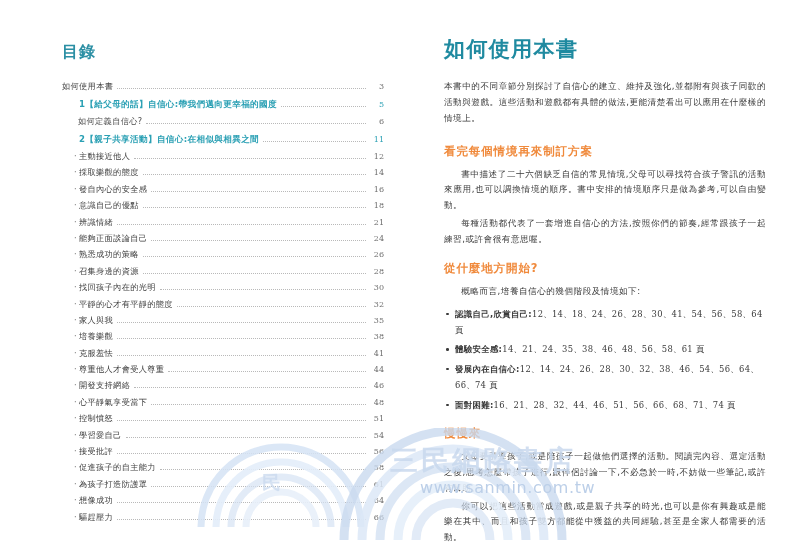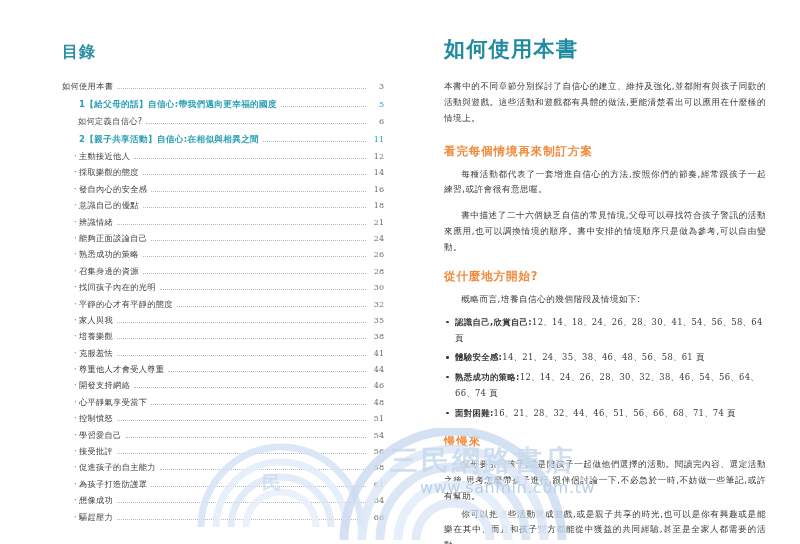"每種活動都代表了一套增進自信心的方法,按照你們的節奏,經常跟孩子一起練習,或許會" p.body-para { order: before "書中描述了二十六個缺乏自信的常見情境,父母可以尋找符合孩子警訊的活動來應用,也可" -> after "書中描述了二十六個缺乏自信的常見情境,父母可以尋找符合孩子警訊的活動來應用,也可" }
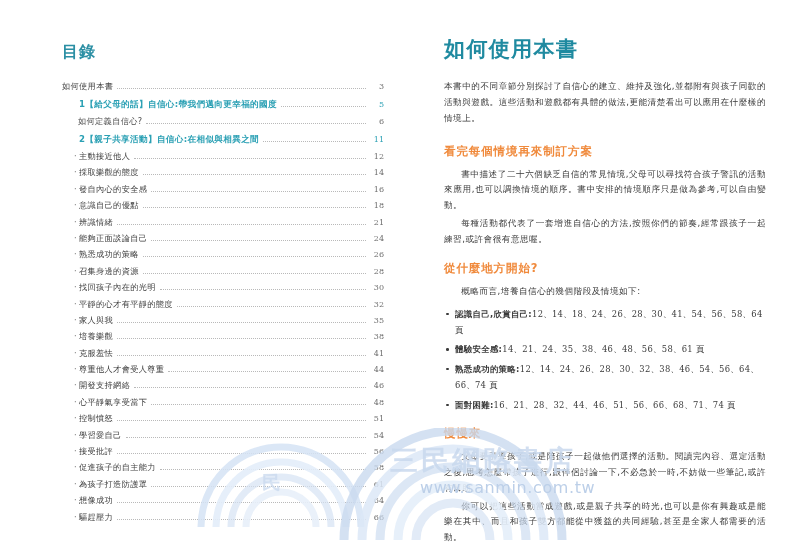"熟悉成功的策略:" span.bullet-label { text: 熟悉成功的策略 -> 發展內在自信心 }
